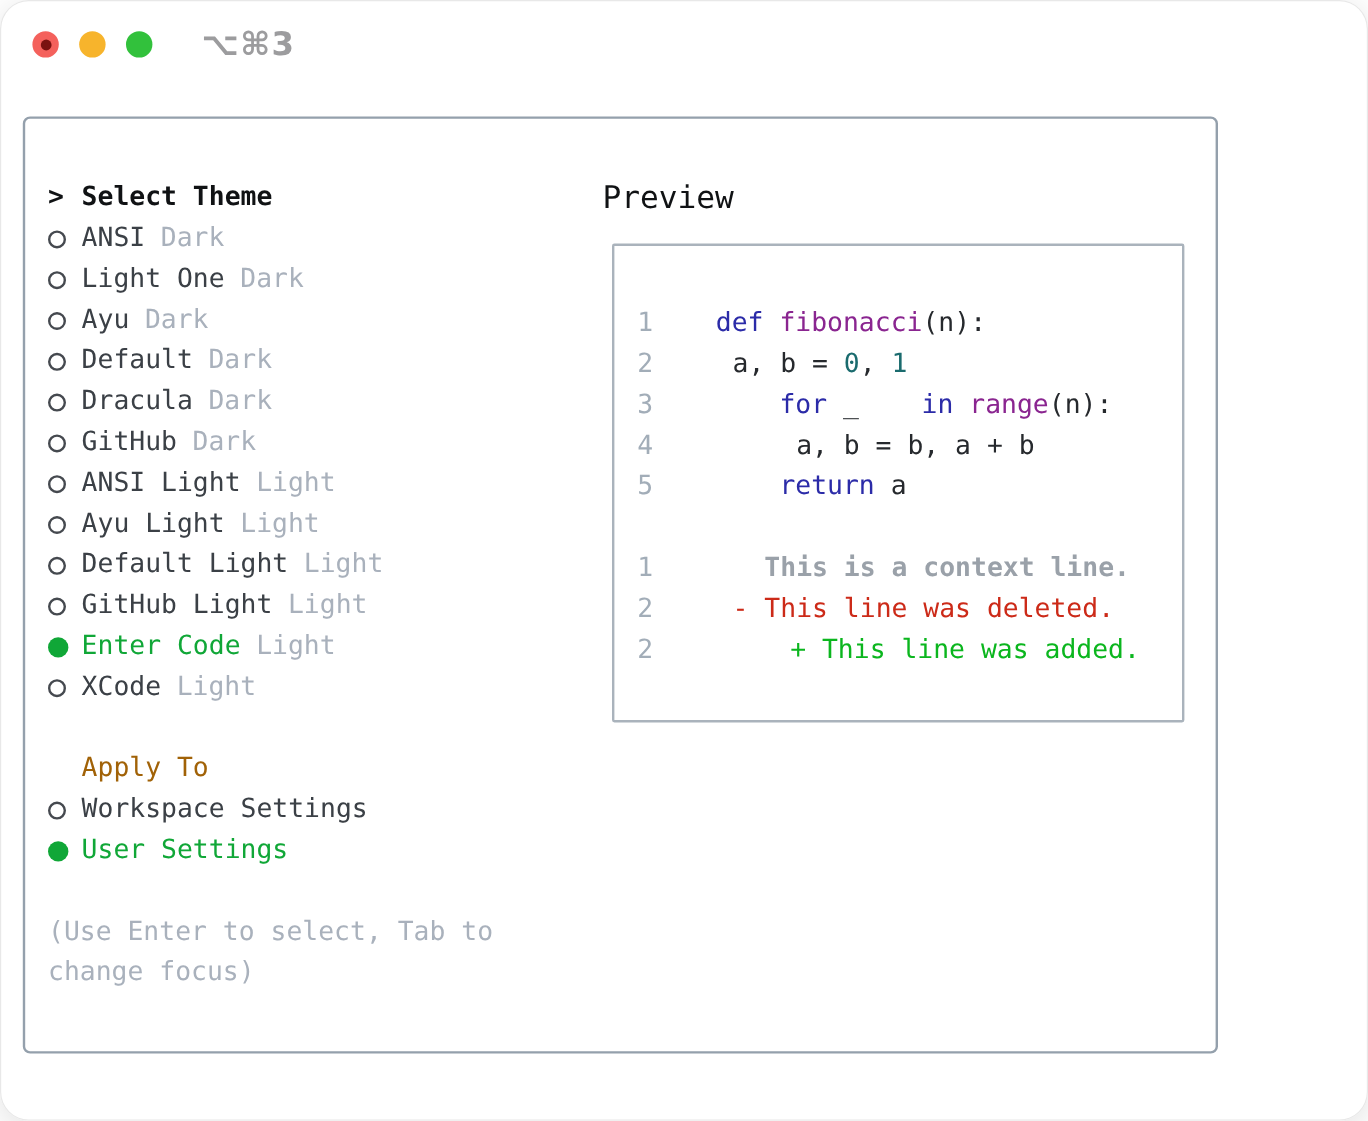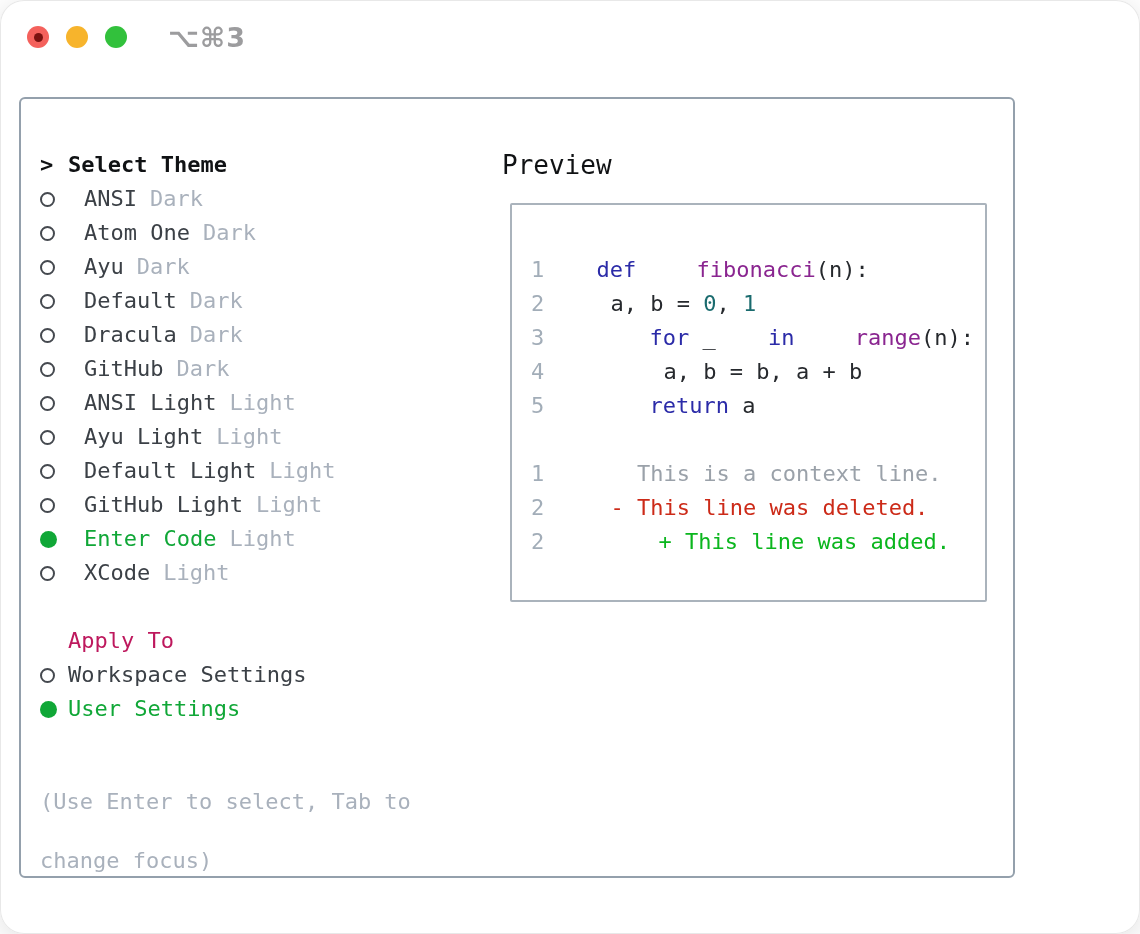"ANSI" .t-name { margin-left: 16px -> none }
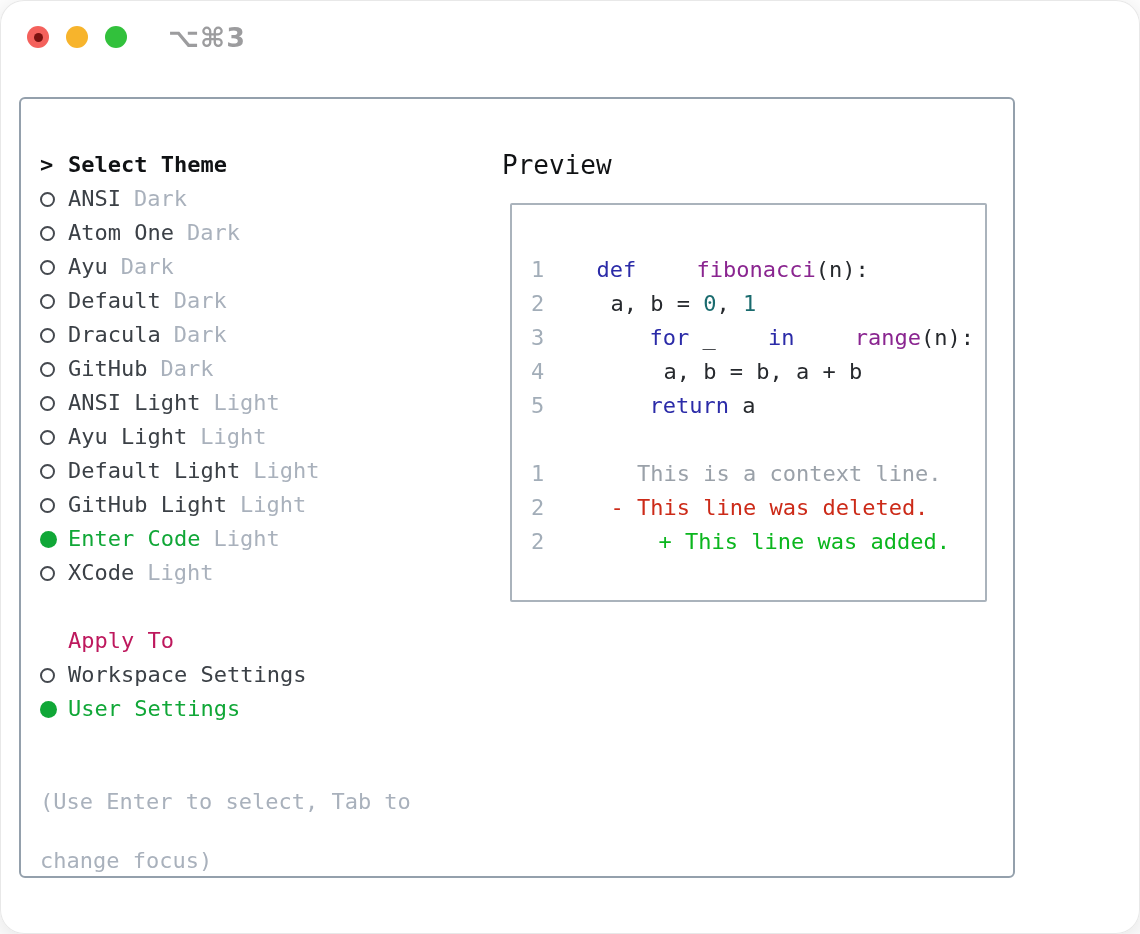"Atom One" span.t-name { text: Atom -> Light }
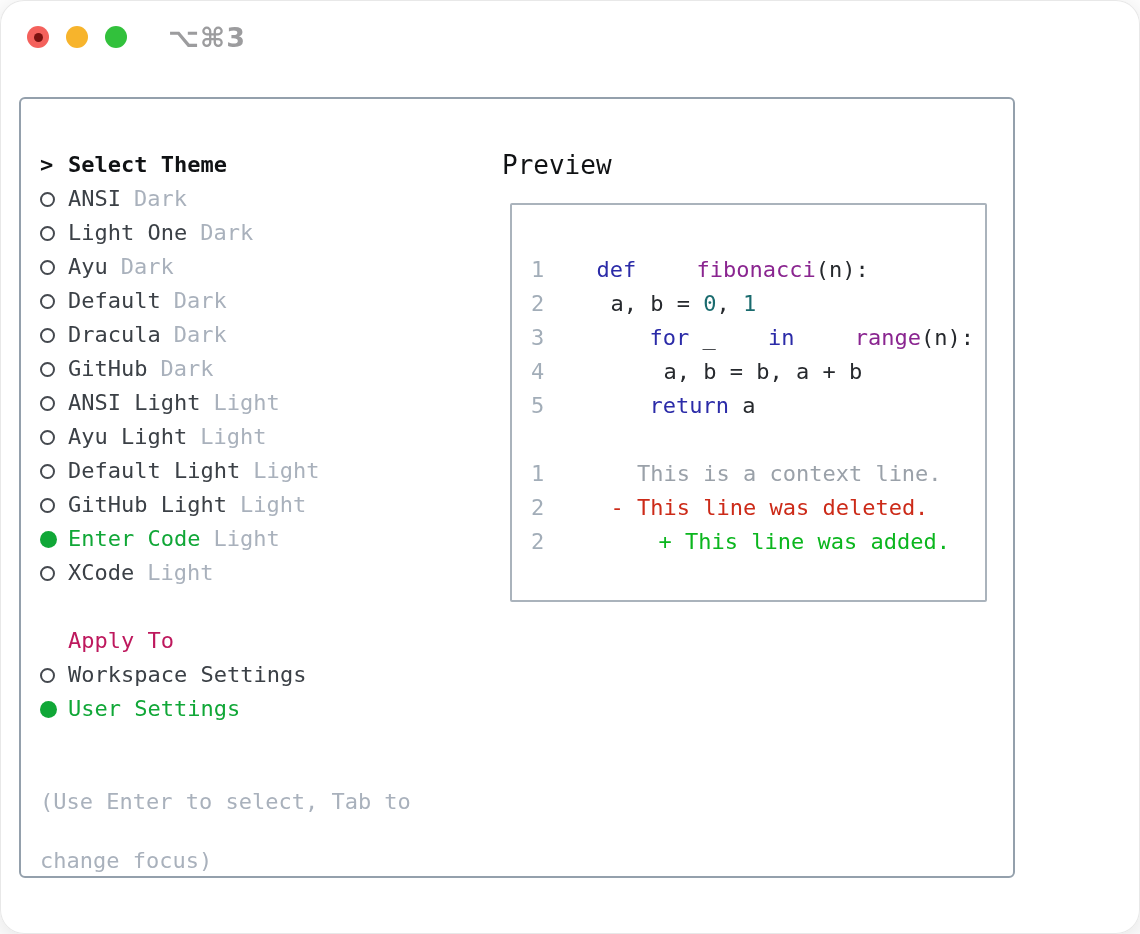"fibonacci" .tok-fn { margin-left: 47px -> none }
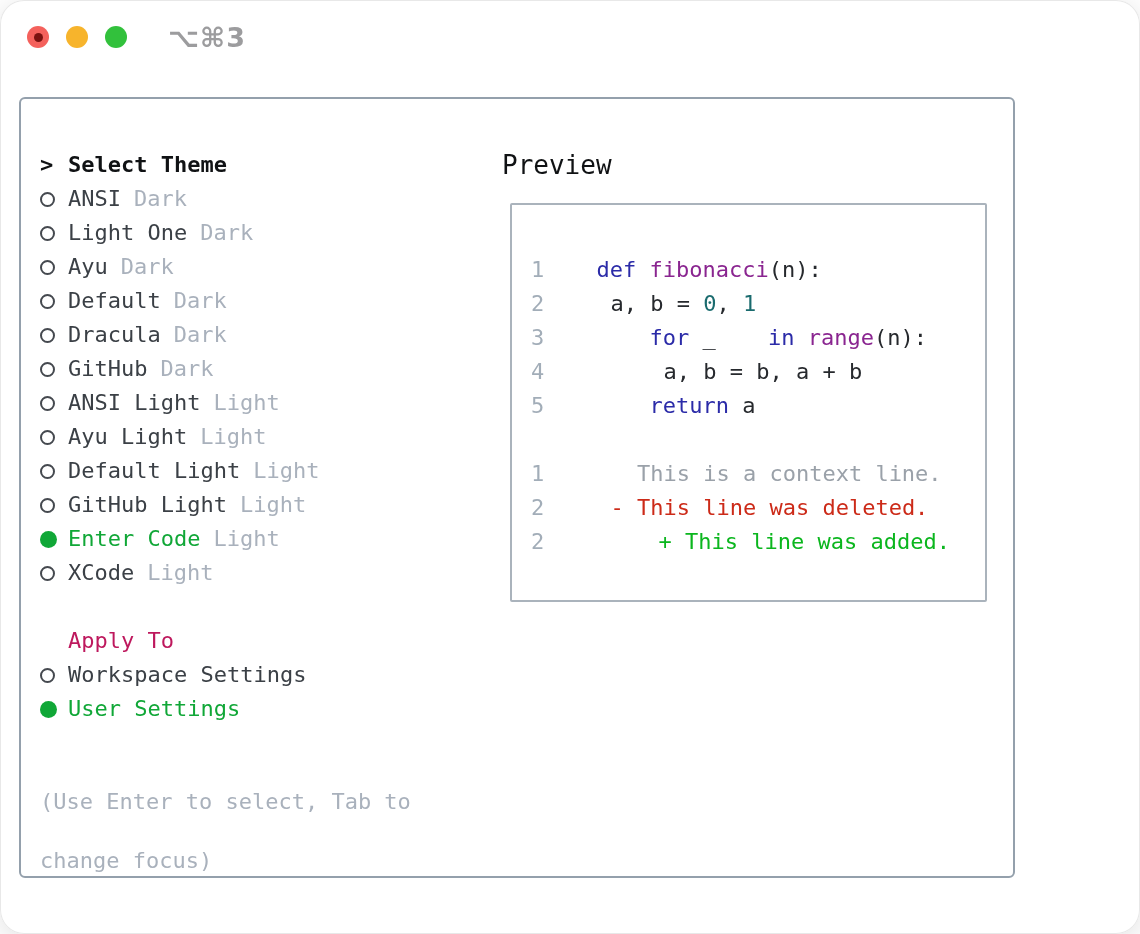"This is a context line." .tok-ctx { font-weight: none -> bold }
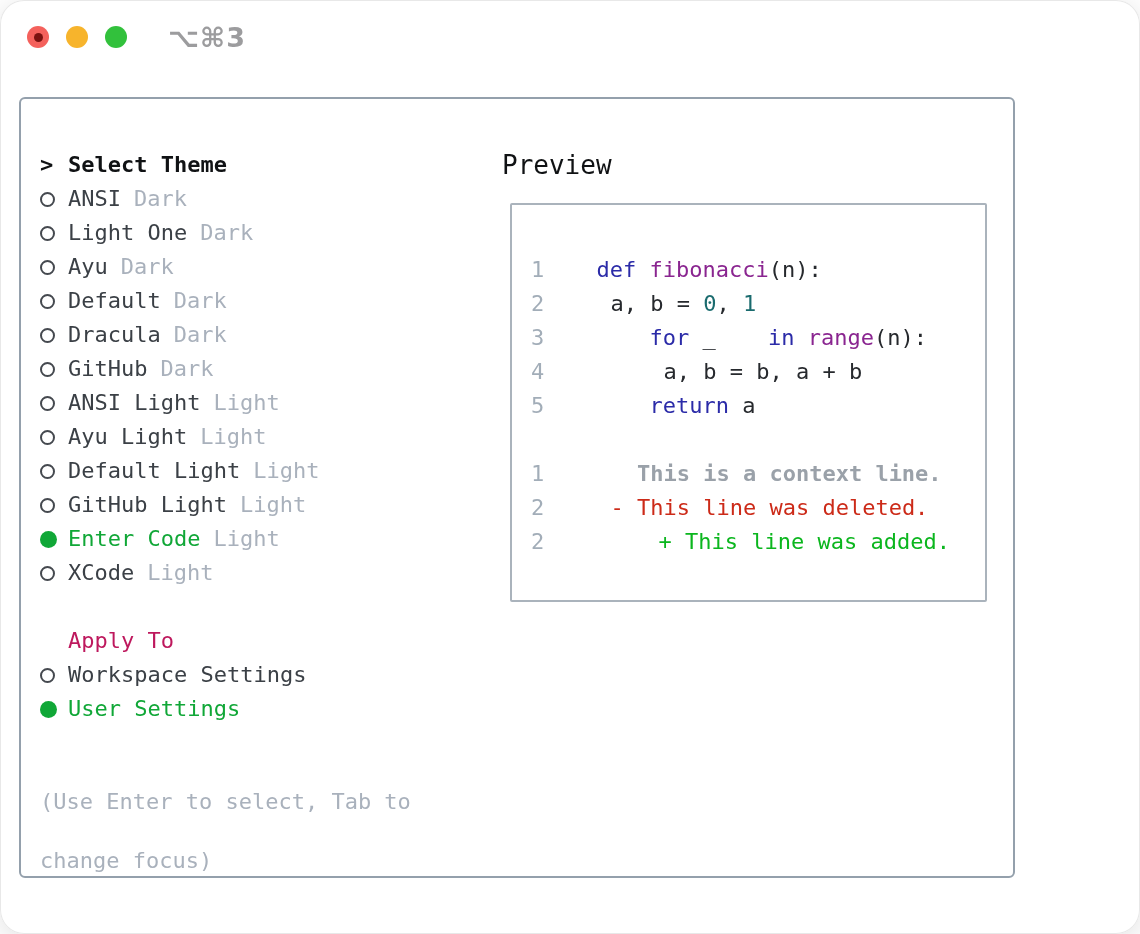"Apply To" .apply-header { color: #be185d -> #a16207 }
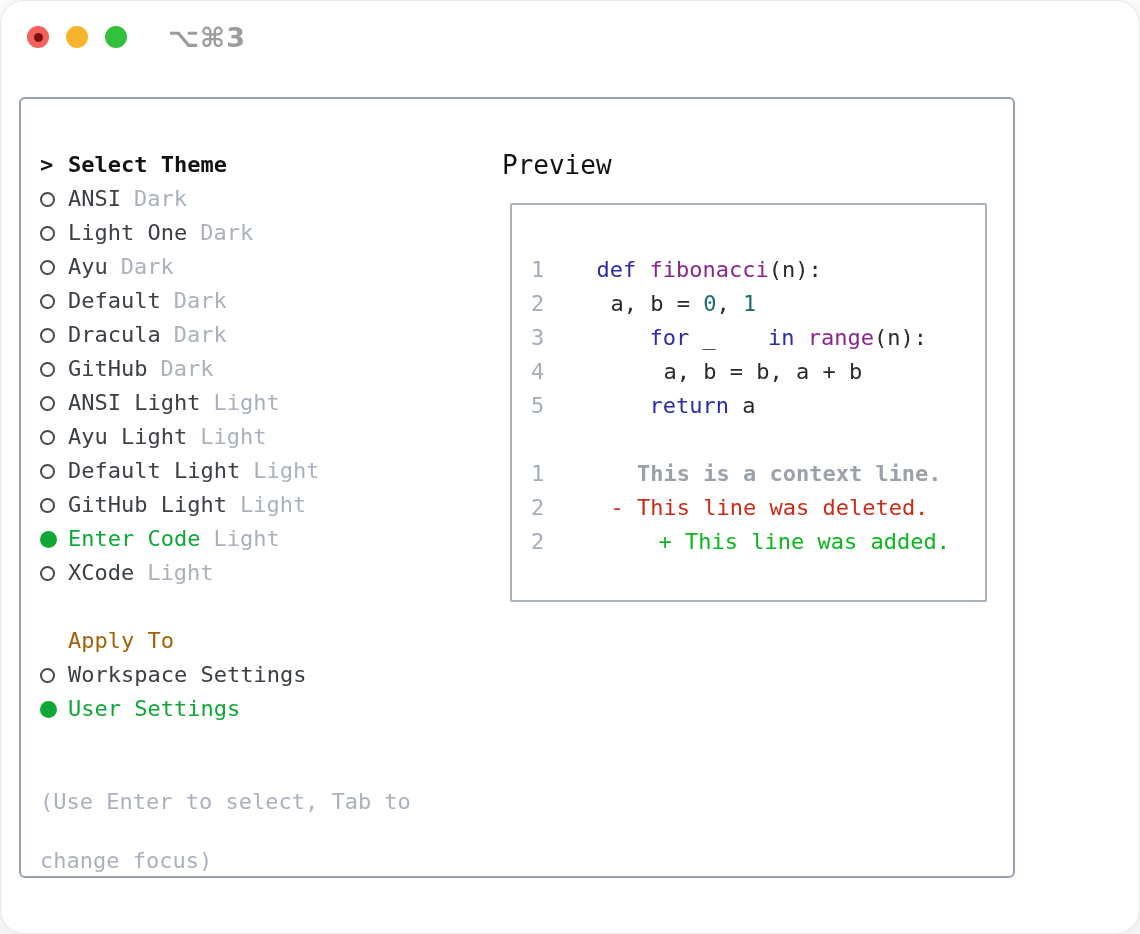"(Use Enter to select, Tab" .help-line { margin-top: 25px -> none }
